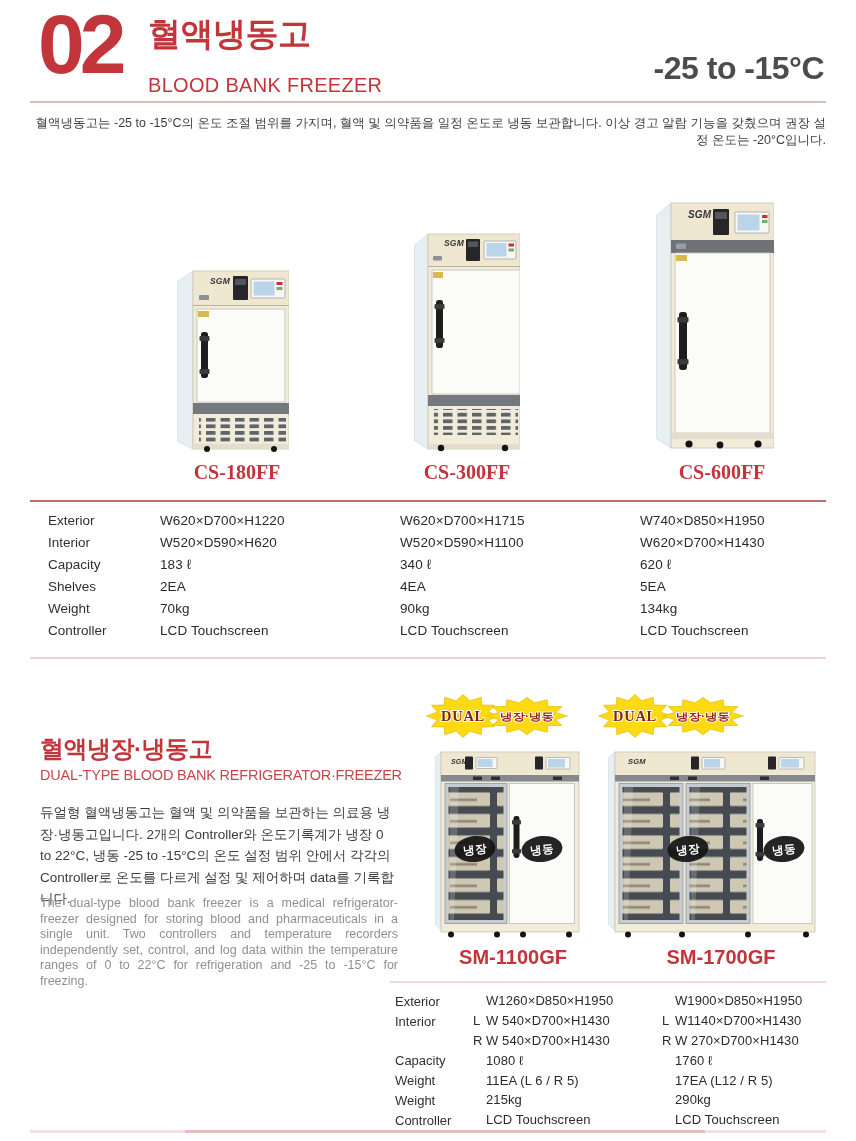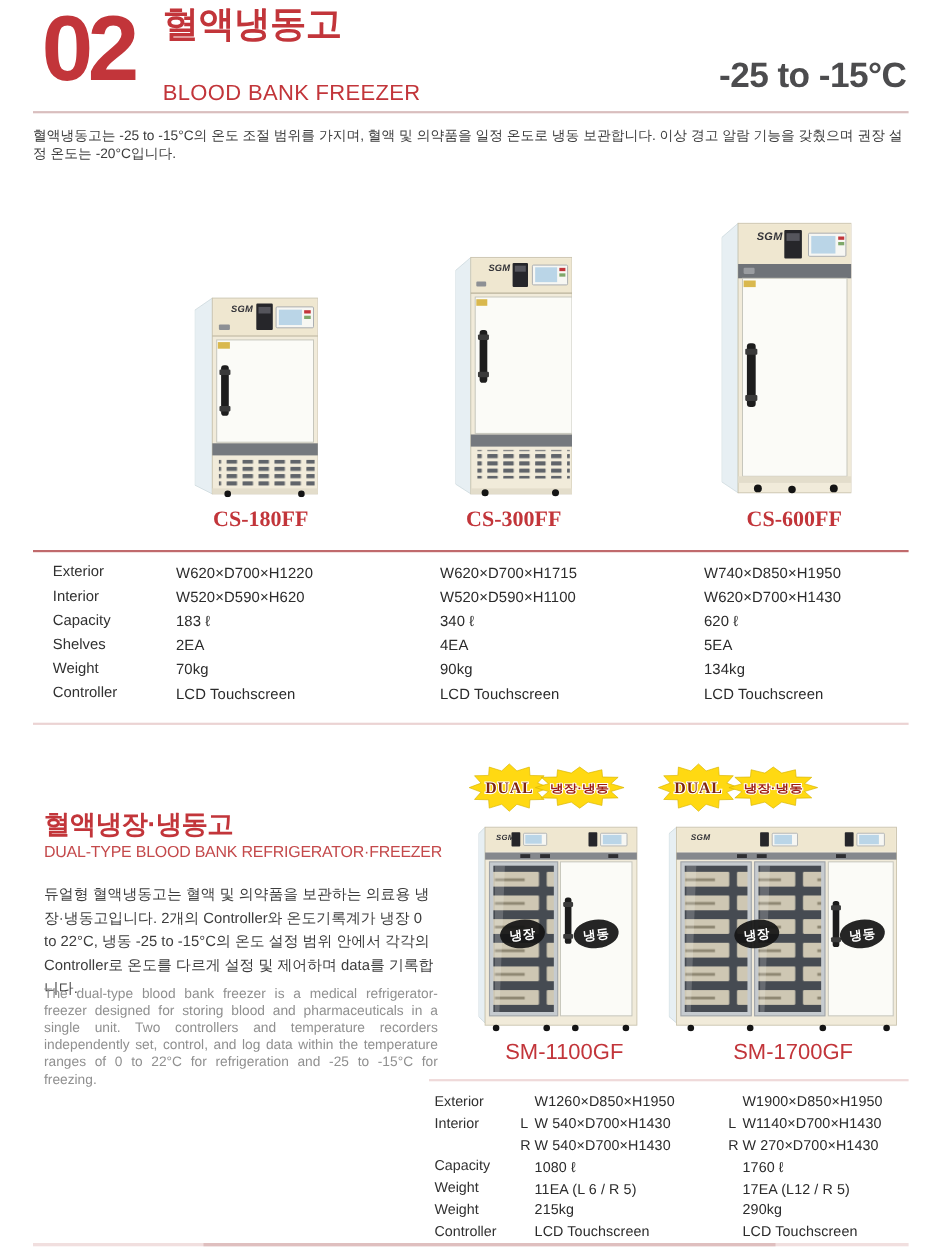"혈액냉동고" .title-ko { top: 4px -> 16px }
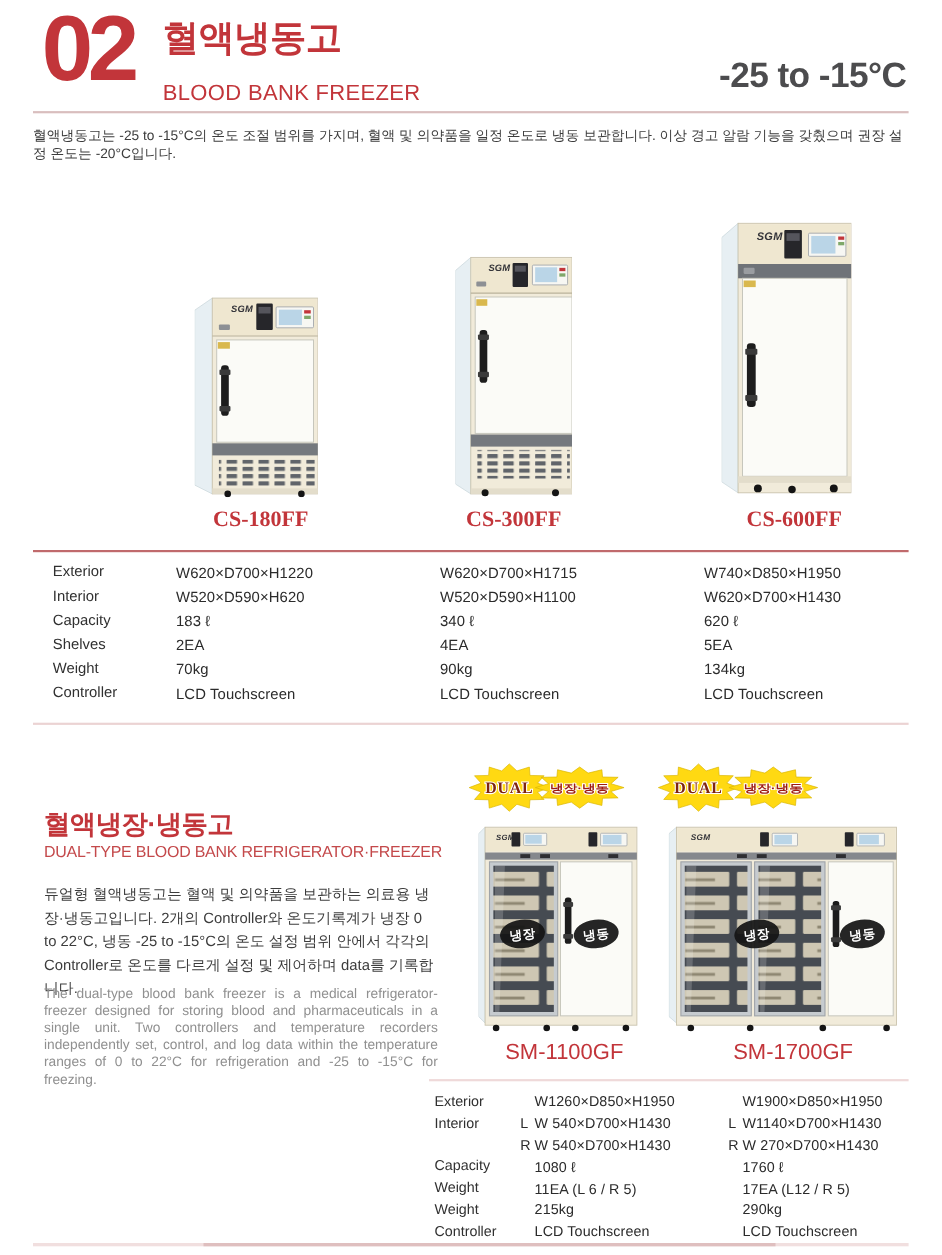"혈액냉동고는 -25 to -15°C의 온도" .intro-ko { text-align: left -> right }
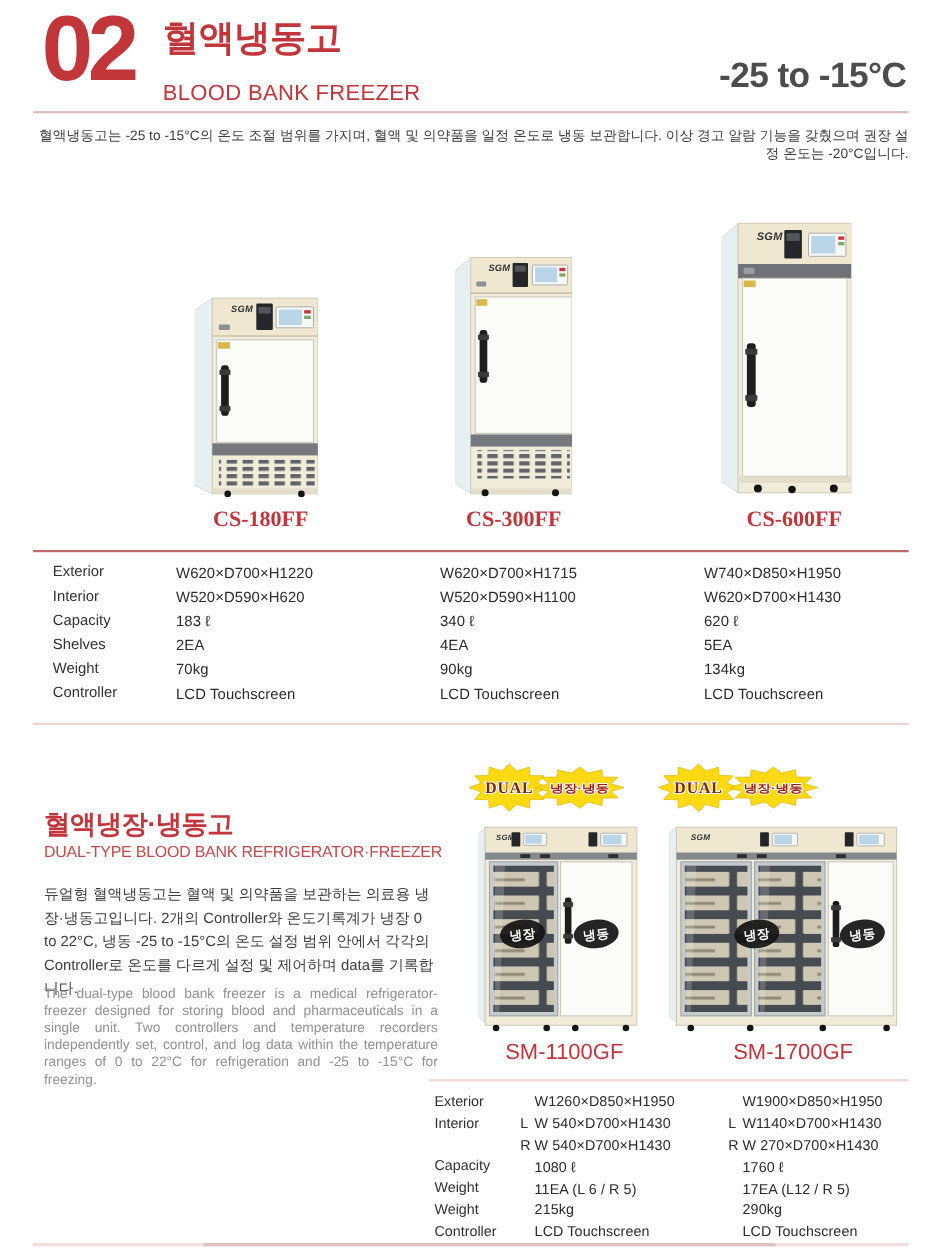"SM-1100GF" .model-name2 { font-weight: 400 -> 700 }
